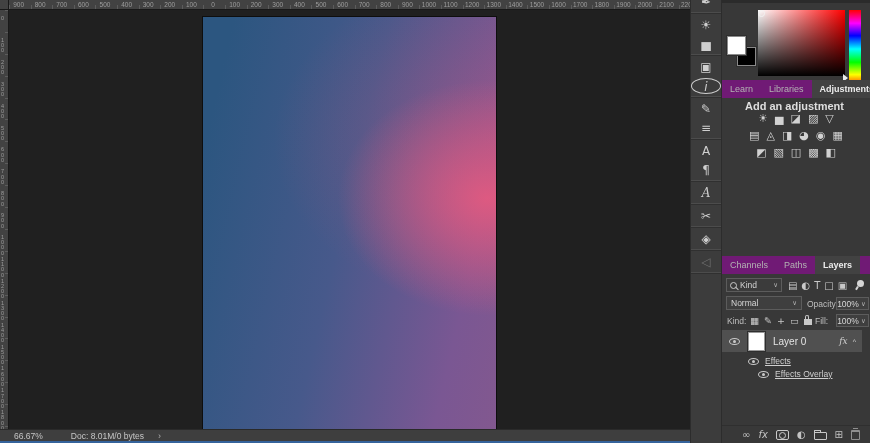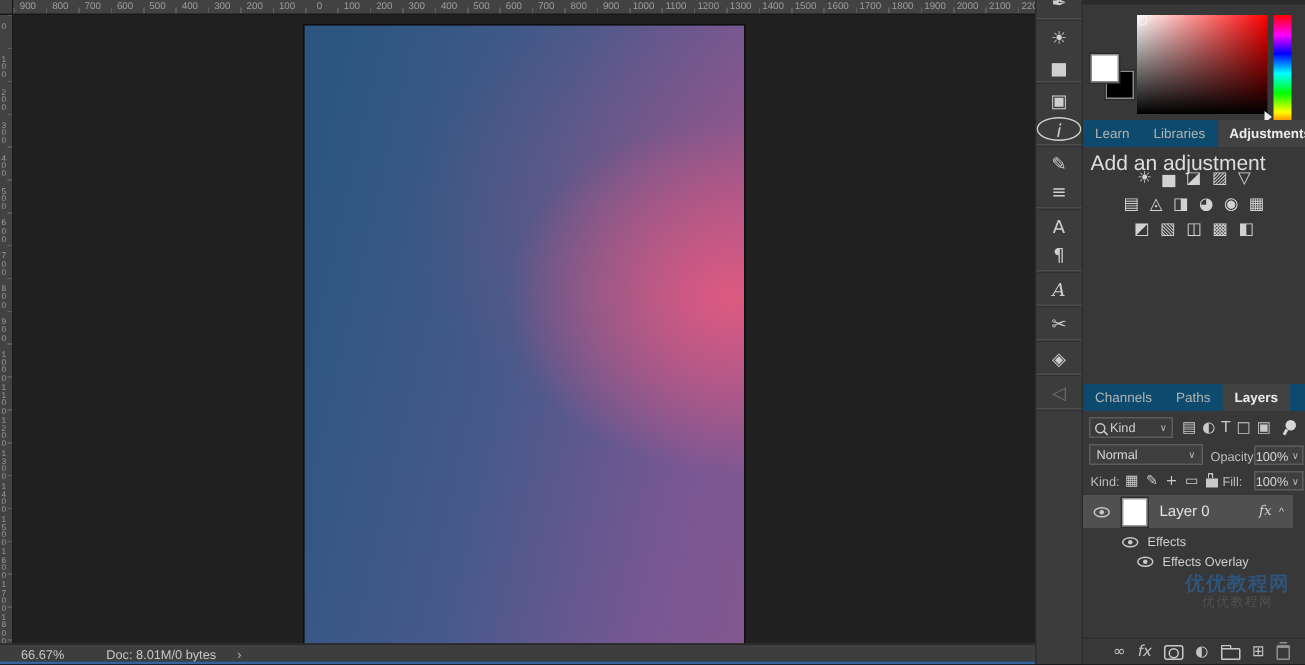"Learn" .tabbar { background: #0c4a6e -> #701a75 }
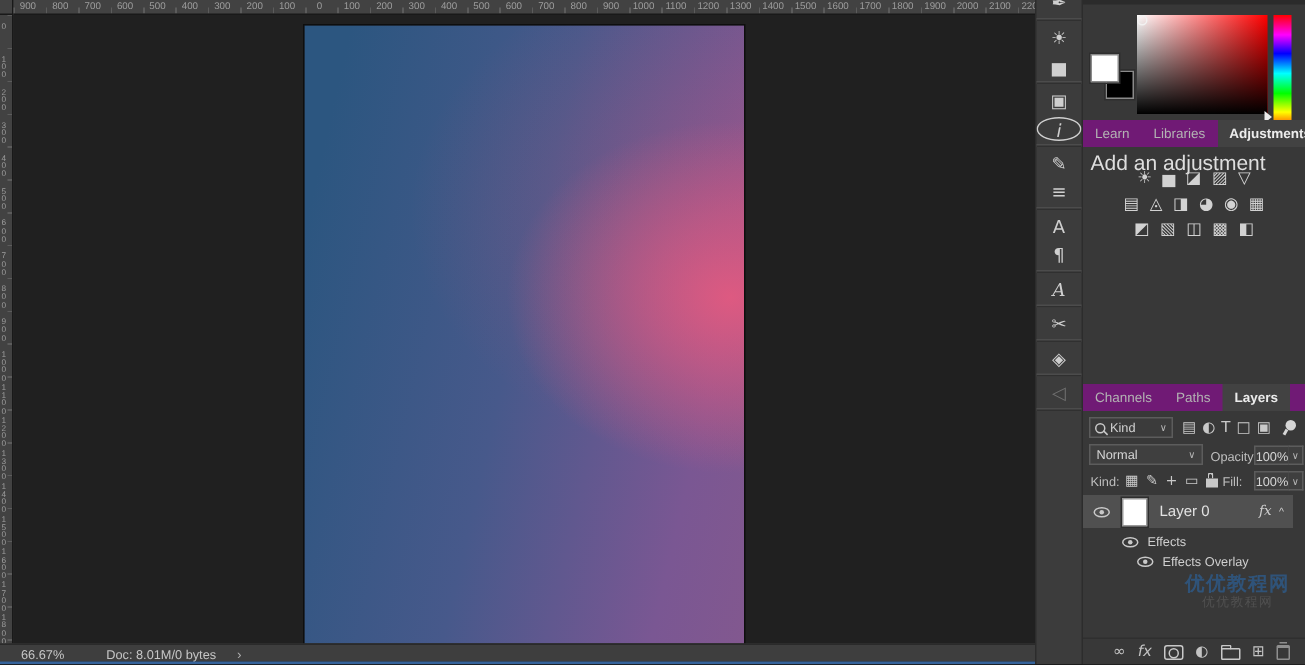"Add an adjustment" .adj-header { font-size: 14px -> 11px; font-weight: normal -> bold; left: 727px -> 745px }
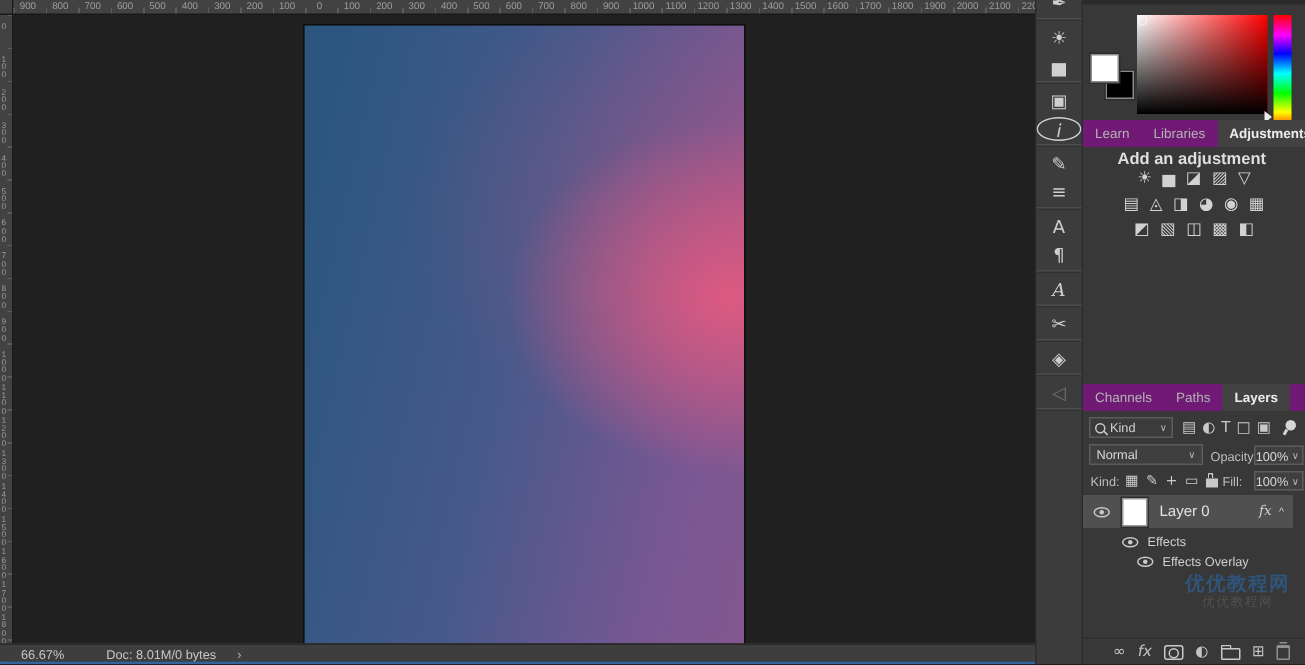"Effects" .fx-row { text-decoration: none -> underline }
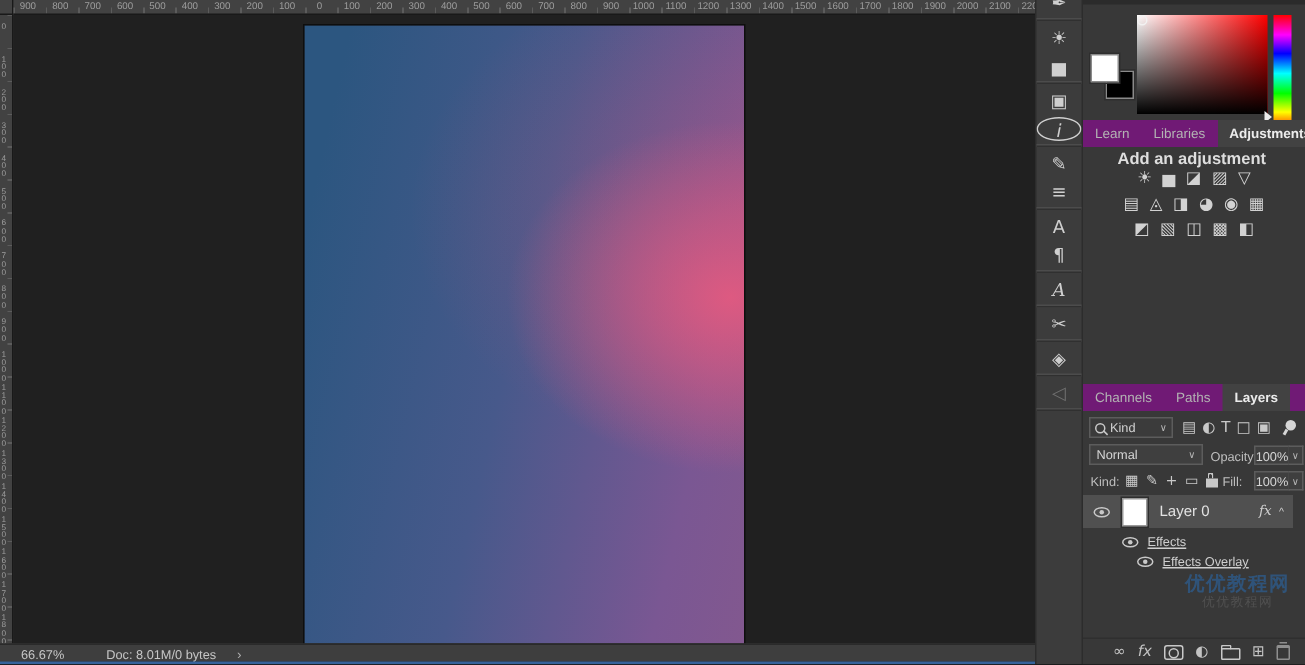"优优教程网" div.abs { html: <div> <div>优优教程网</div> <div>优优教程网</div> </div> -> none }
